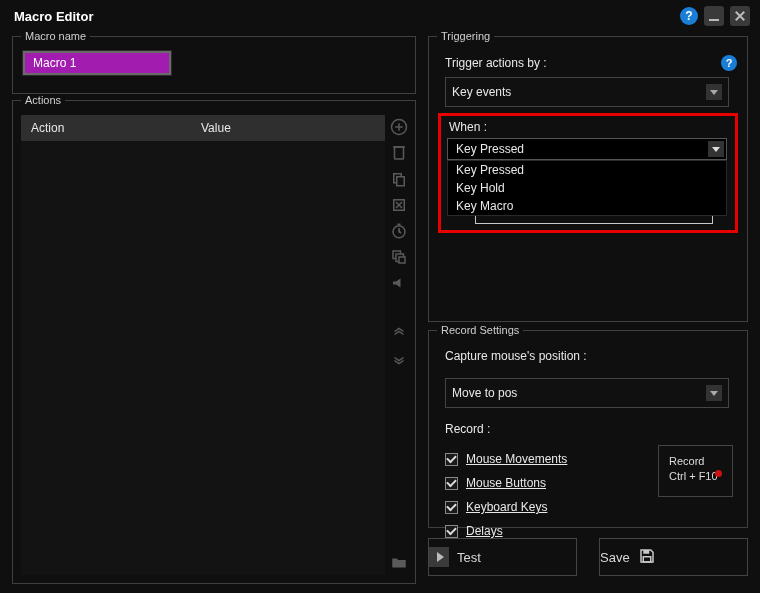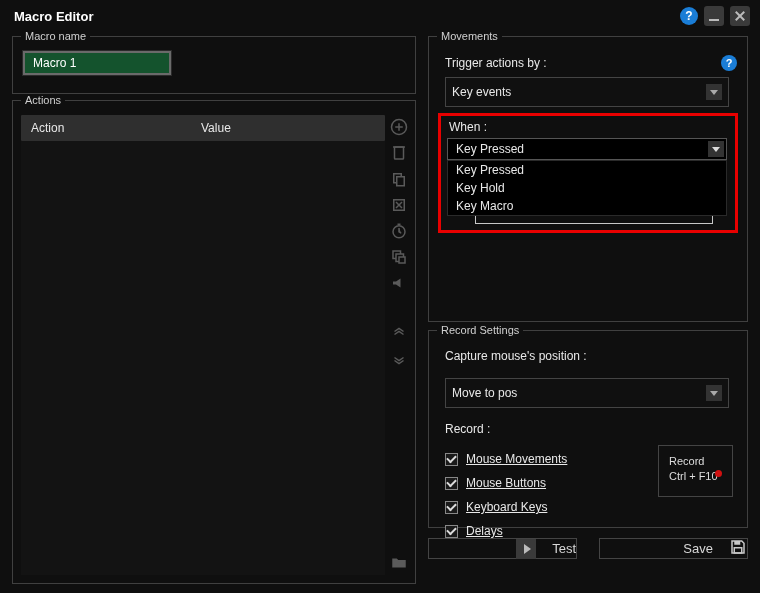"Movements" div.legend { text: Movements -> Triggering }
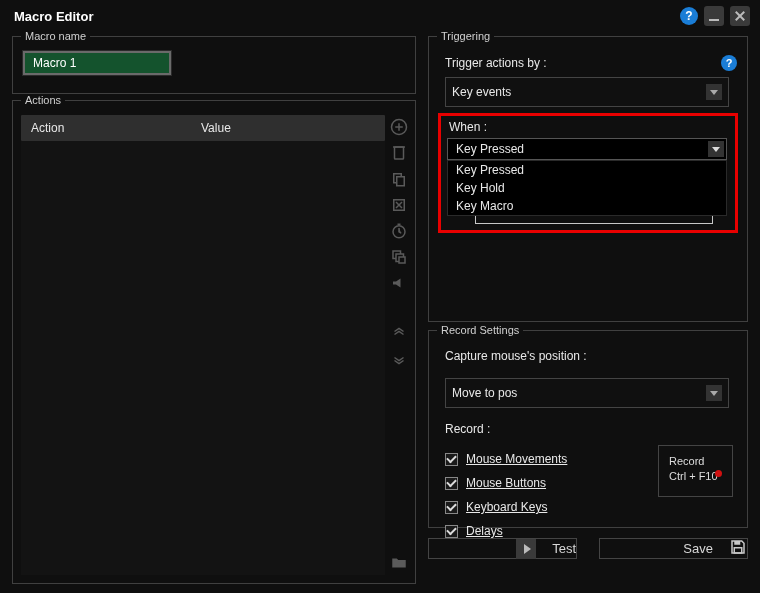"Macro 1" .name-input { background: #14532d -> #a21caf }
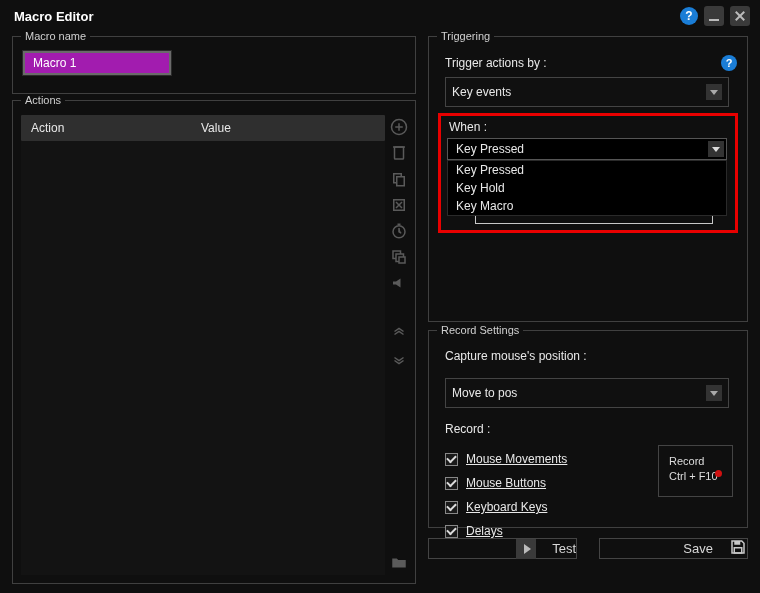"Test" .big-btn { gap: 16px -> 8px; height: 21px -> 38px; justify-content: flex-end -> flex-start }
